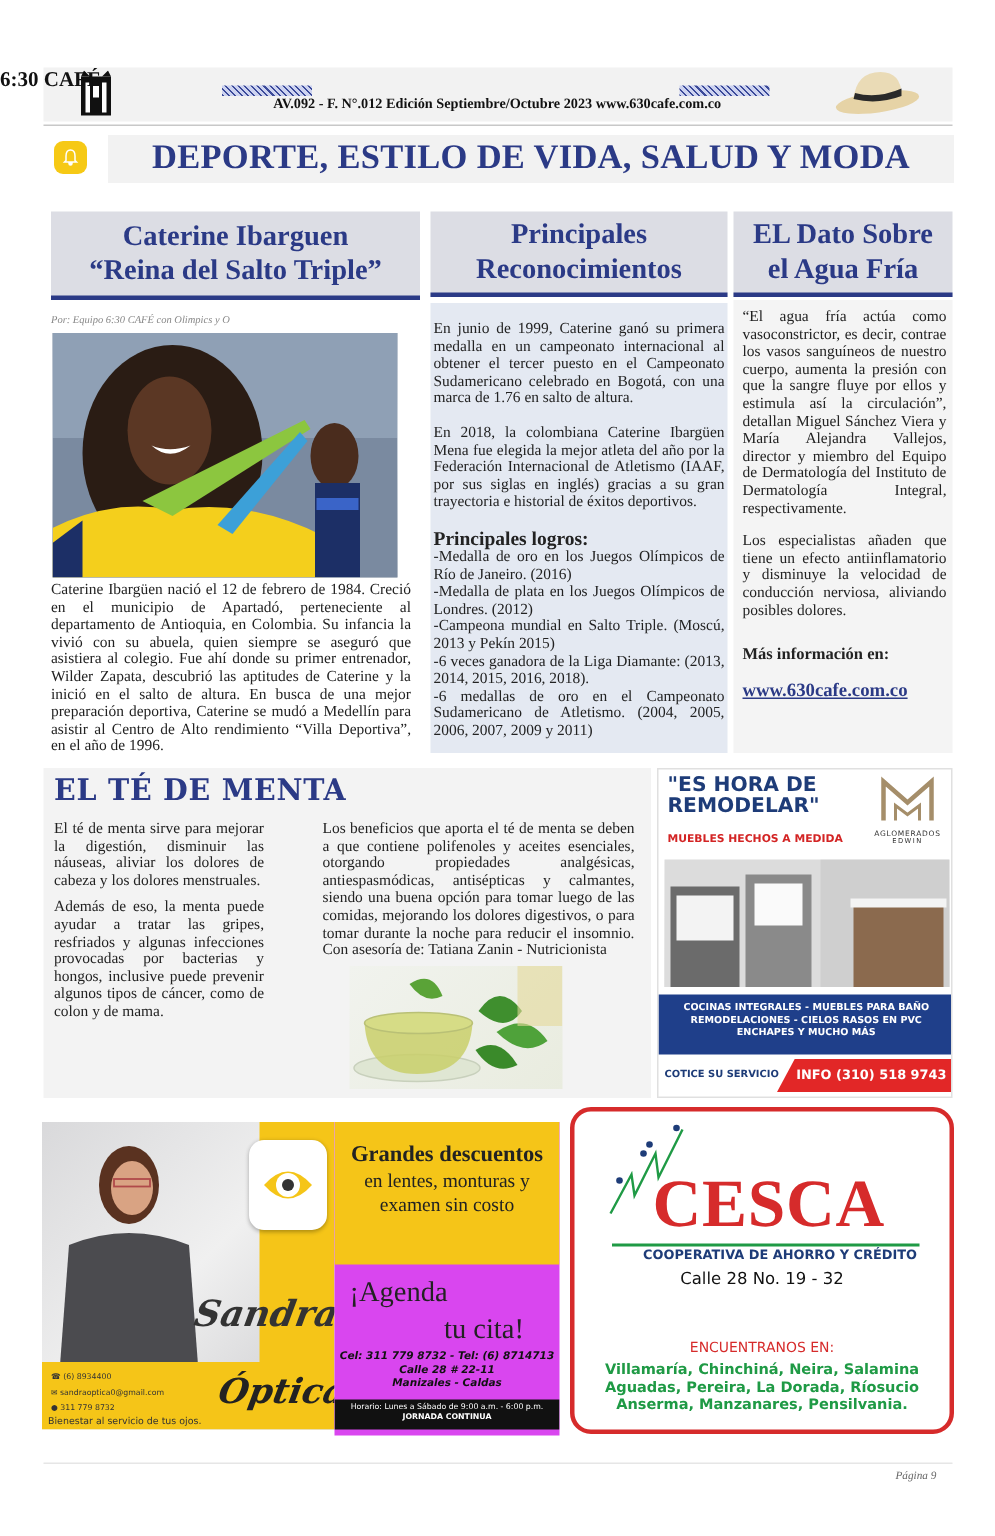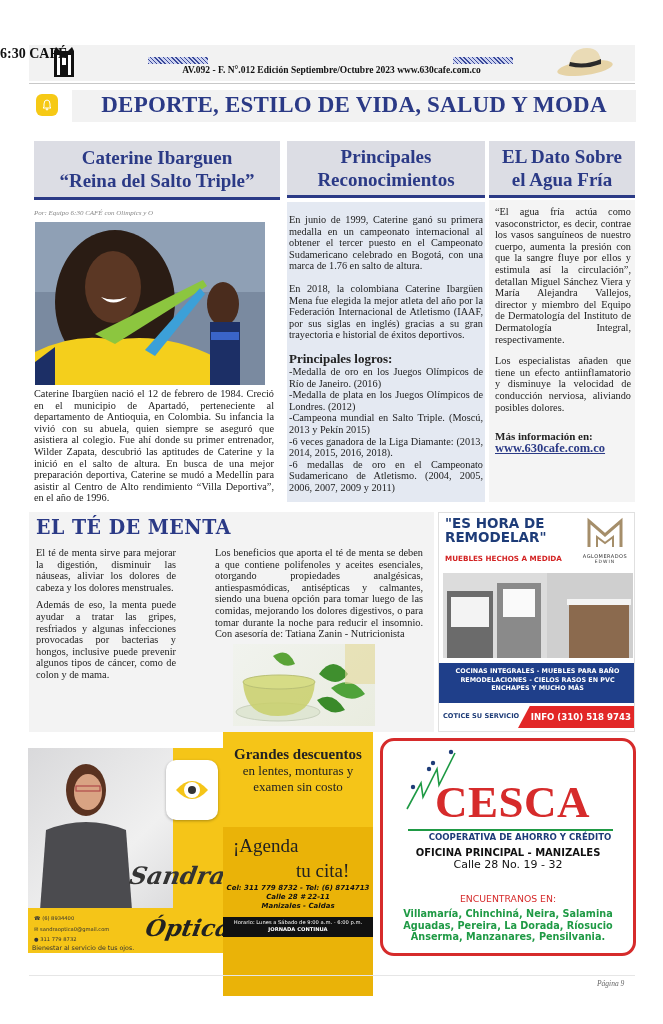"www.630cafe.com.co" .more-link { margin-top: 0 -> 12px }
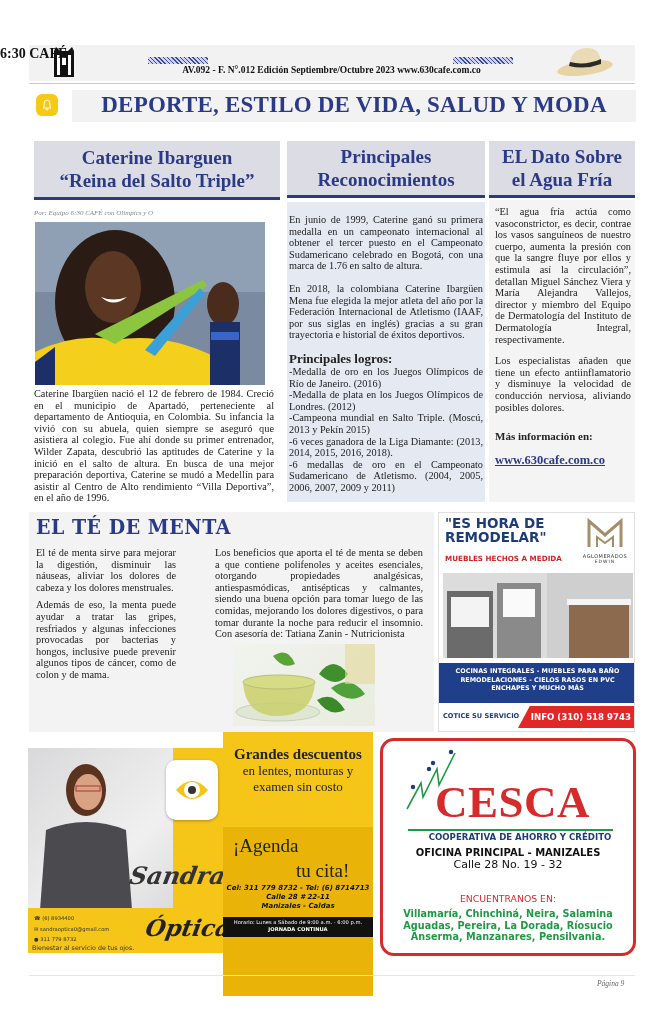"Grandes descuentos" .ad-optica2 { background: #eab308 -> #d946ef; height: 264px -> 209px; top: 732px -> 748px }
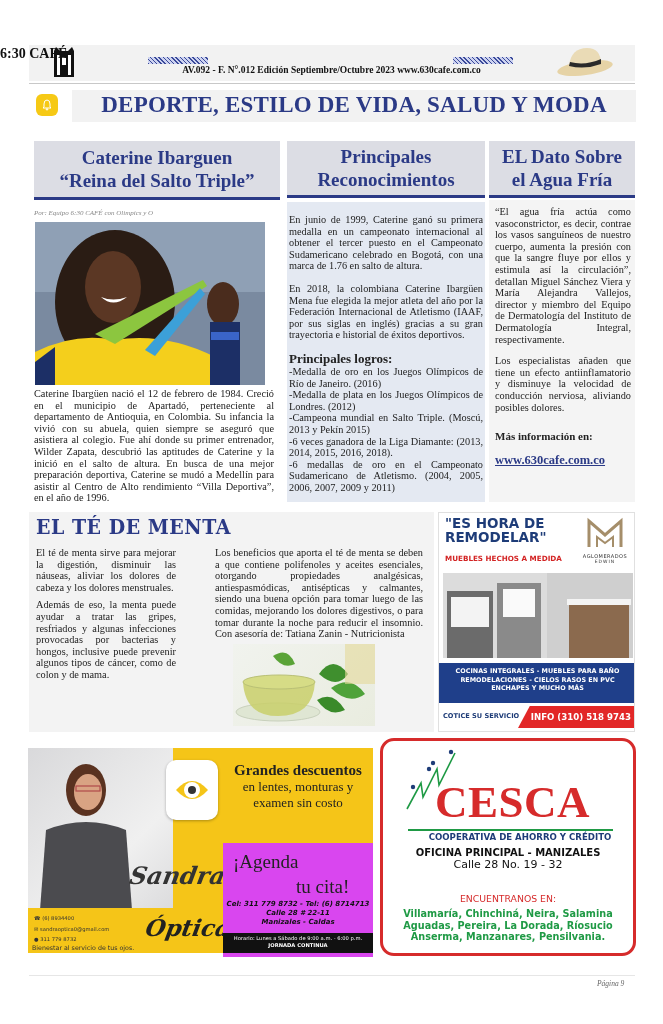"OFICINA PRINCIPAL - MANIZALES" div.l1 { html: <div>OFICINA PRINCIPAL - MANIZALES</div> -> none }
